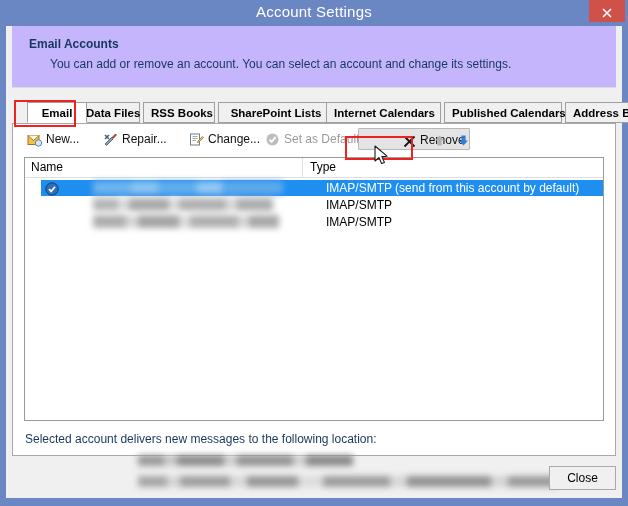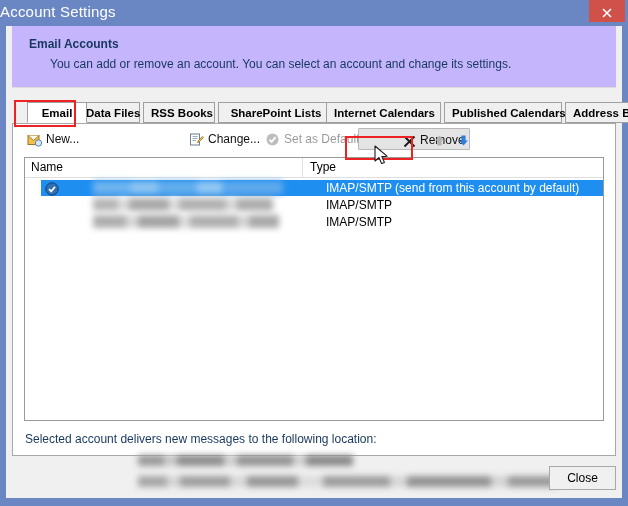"Account Settings" #title-text { text-align: left -> center }
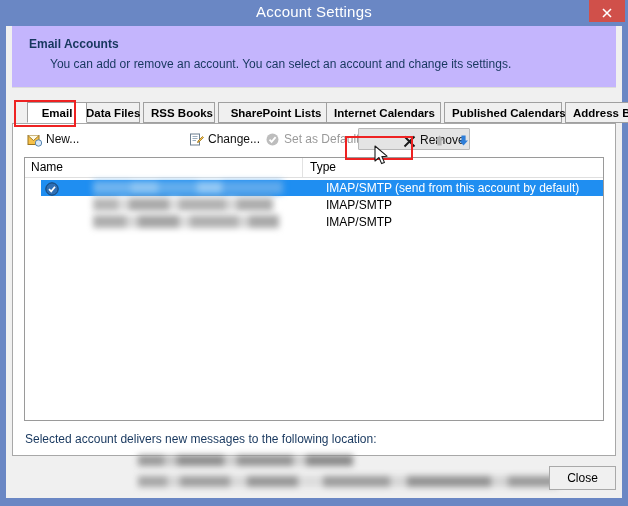"Repair..." div.tb-item { html: none -> <div> <span> <svg> <path></path> <path></path> <path></path> </svg> </span><span>Repair...</span> </div> }
